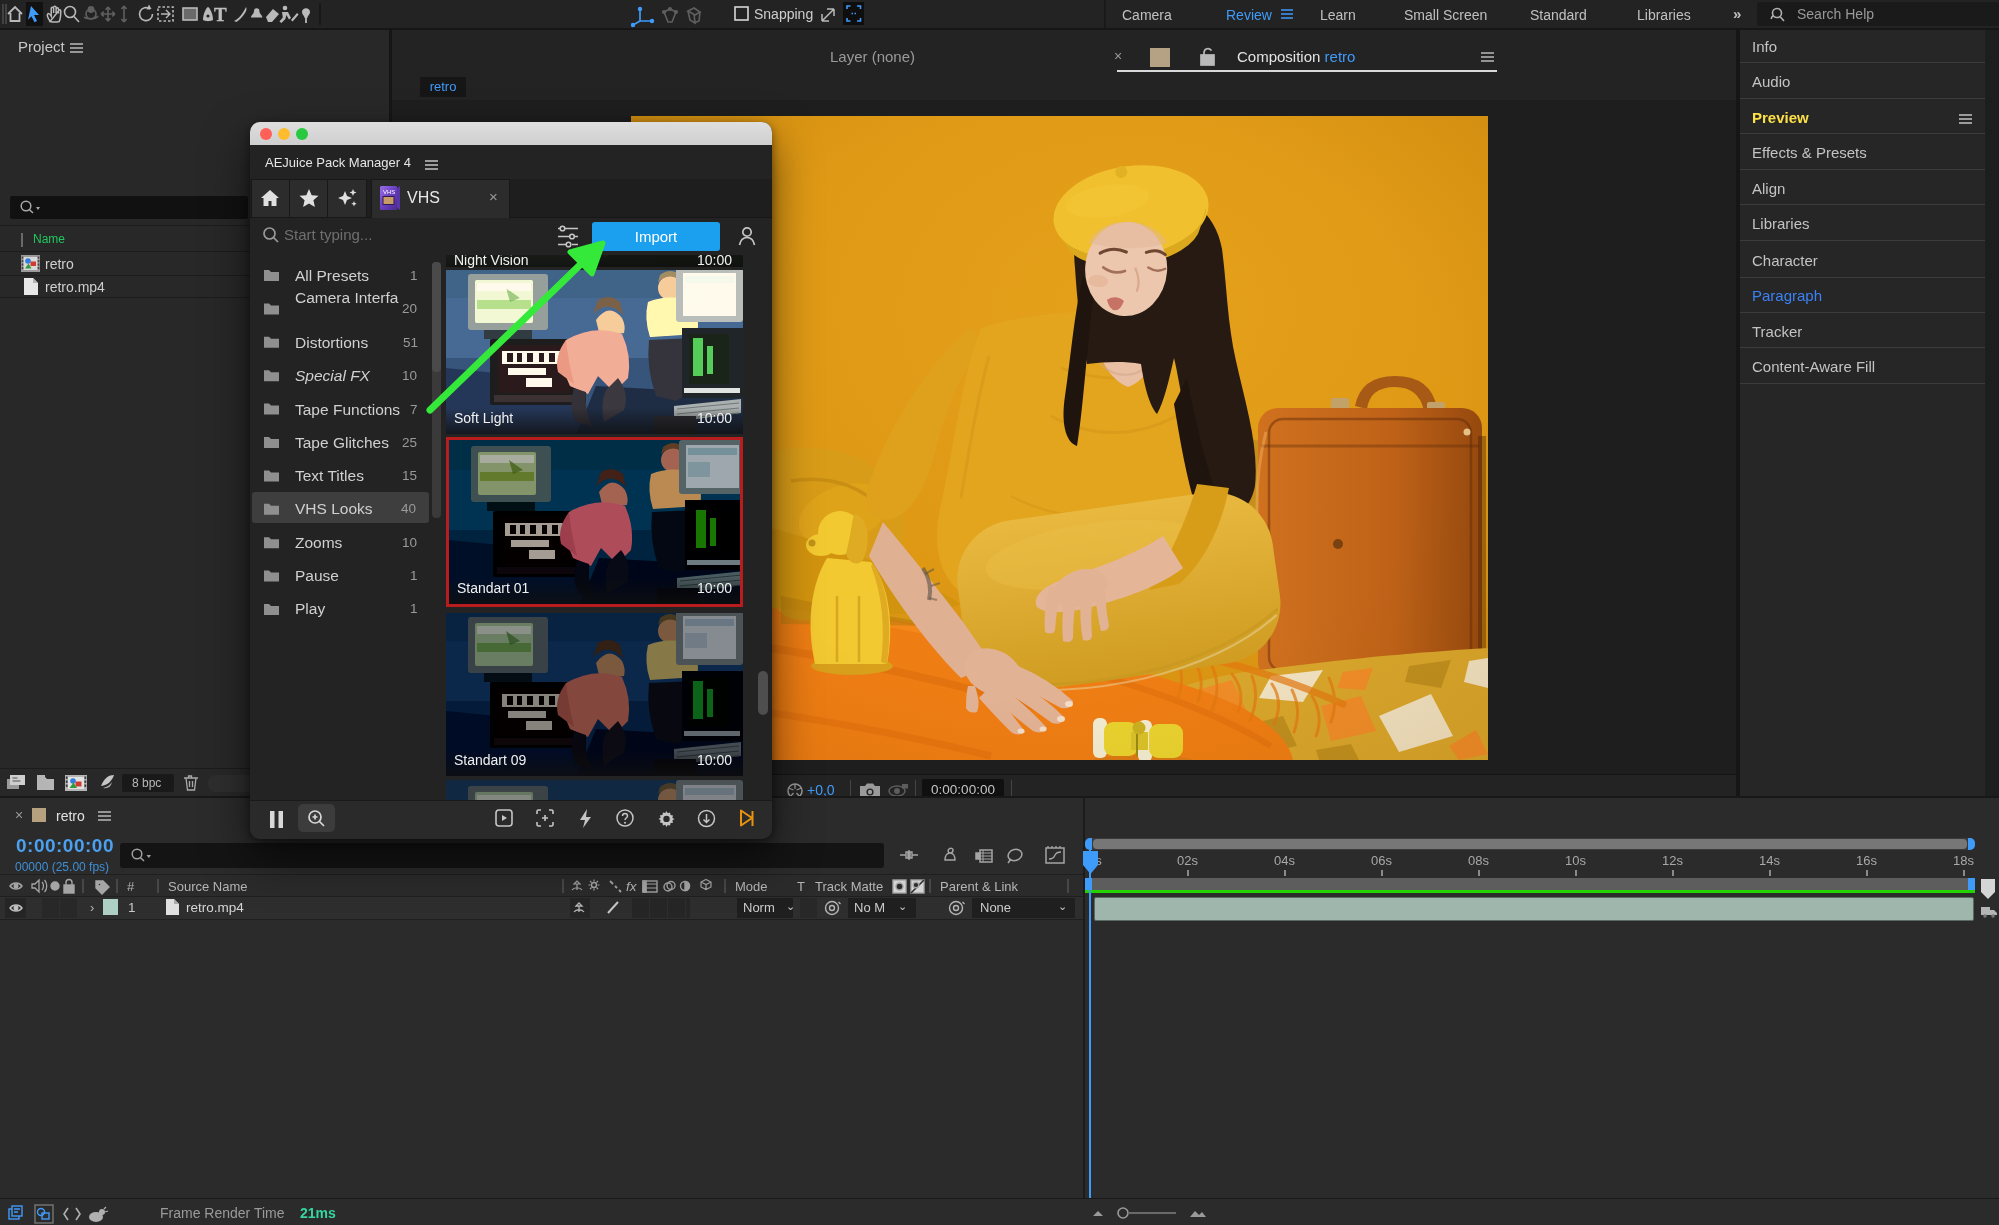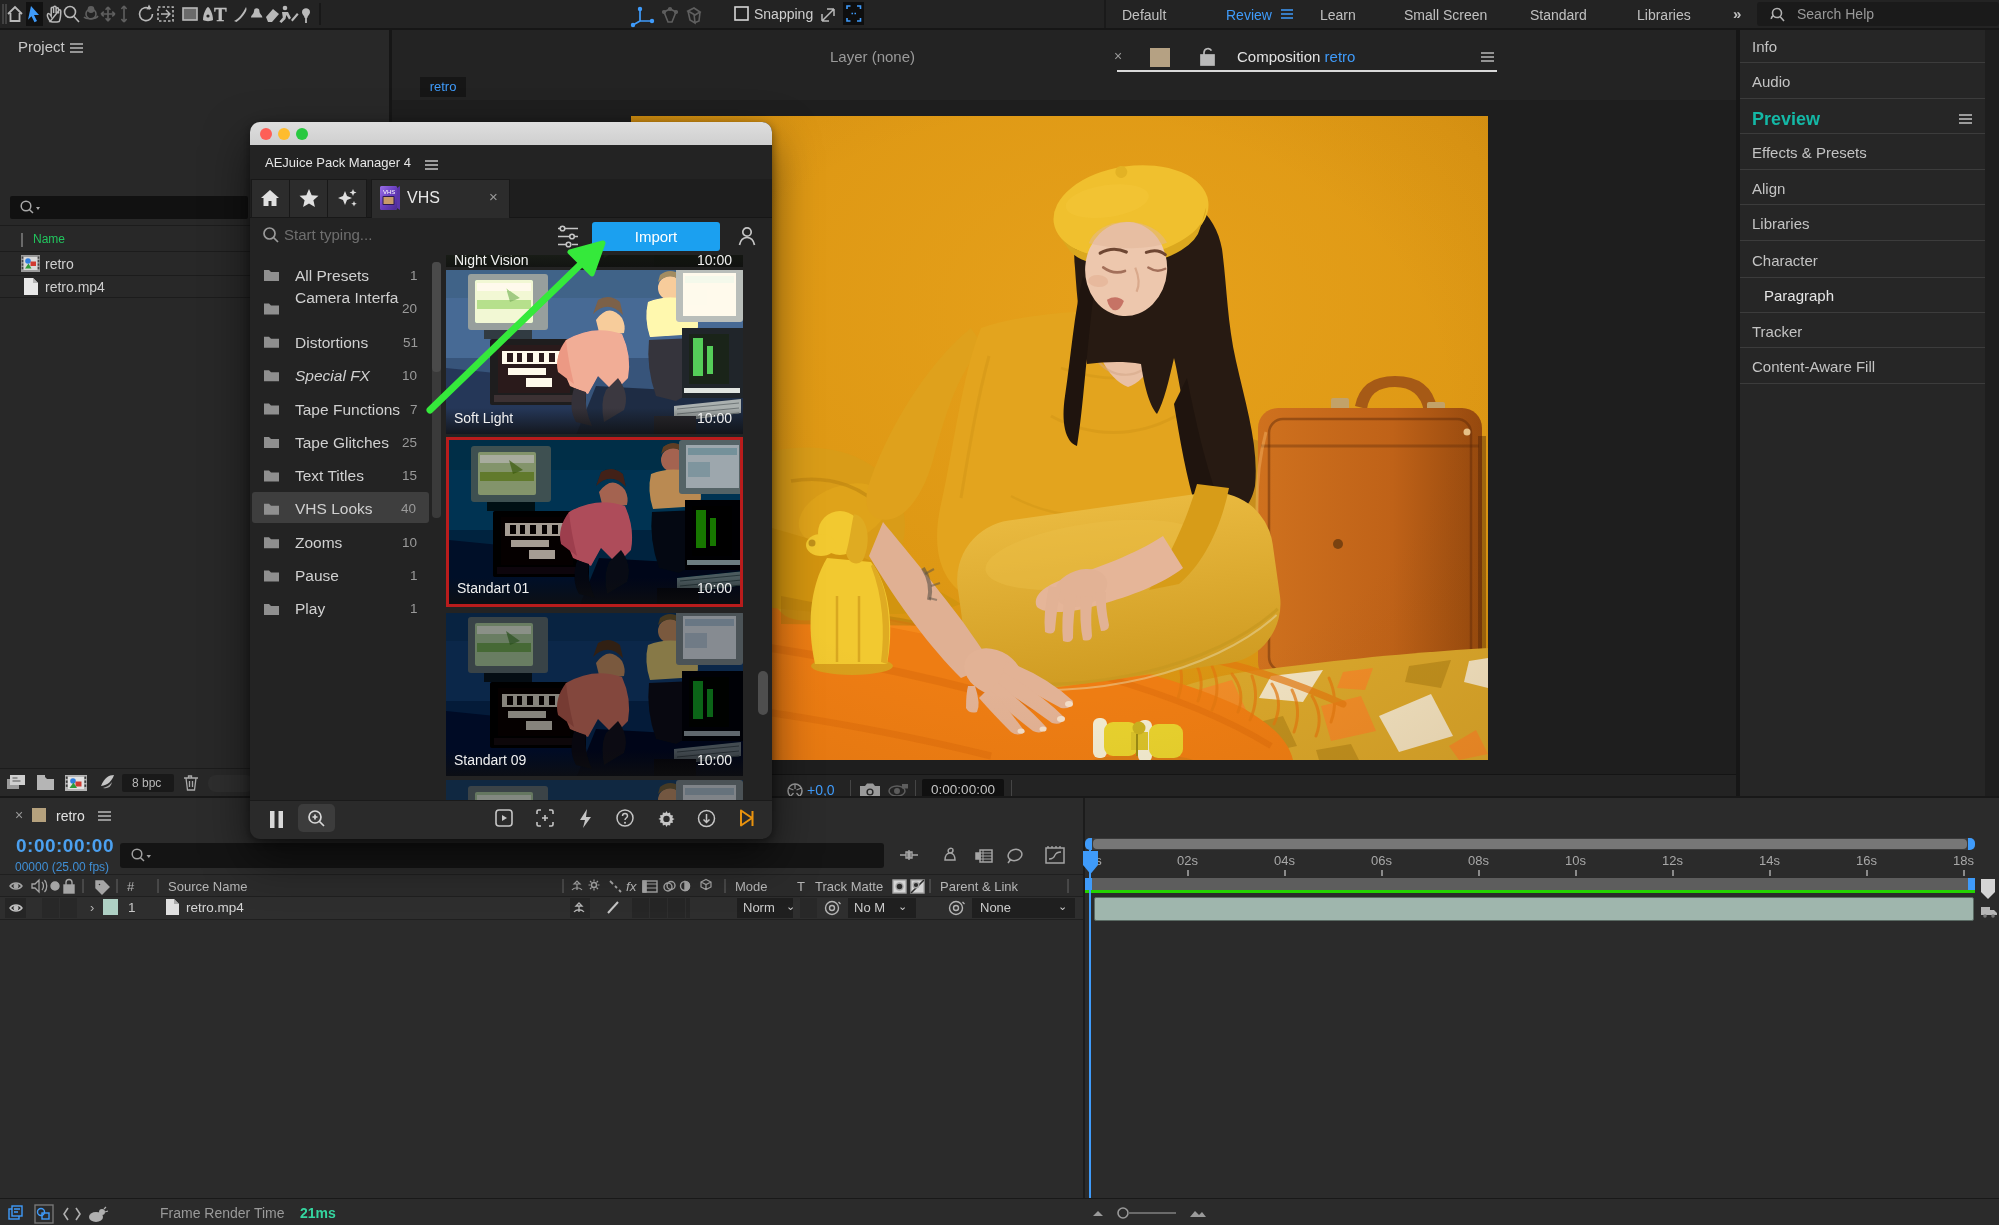"Default" div.txt { text: Default -> Camera }
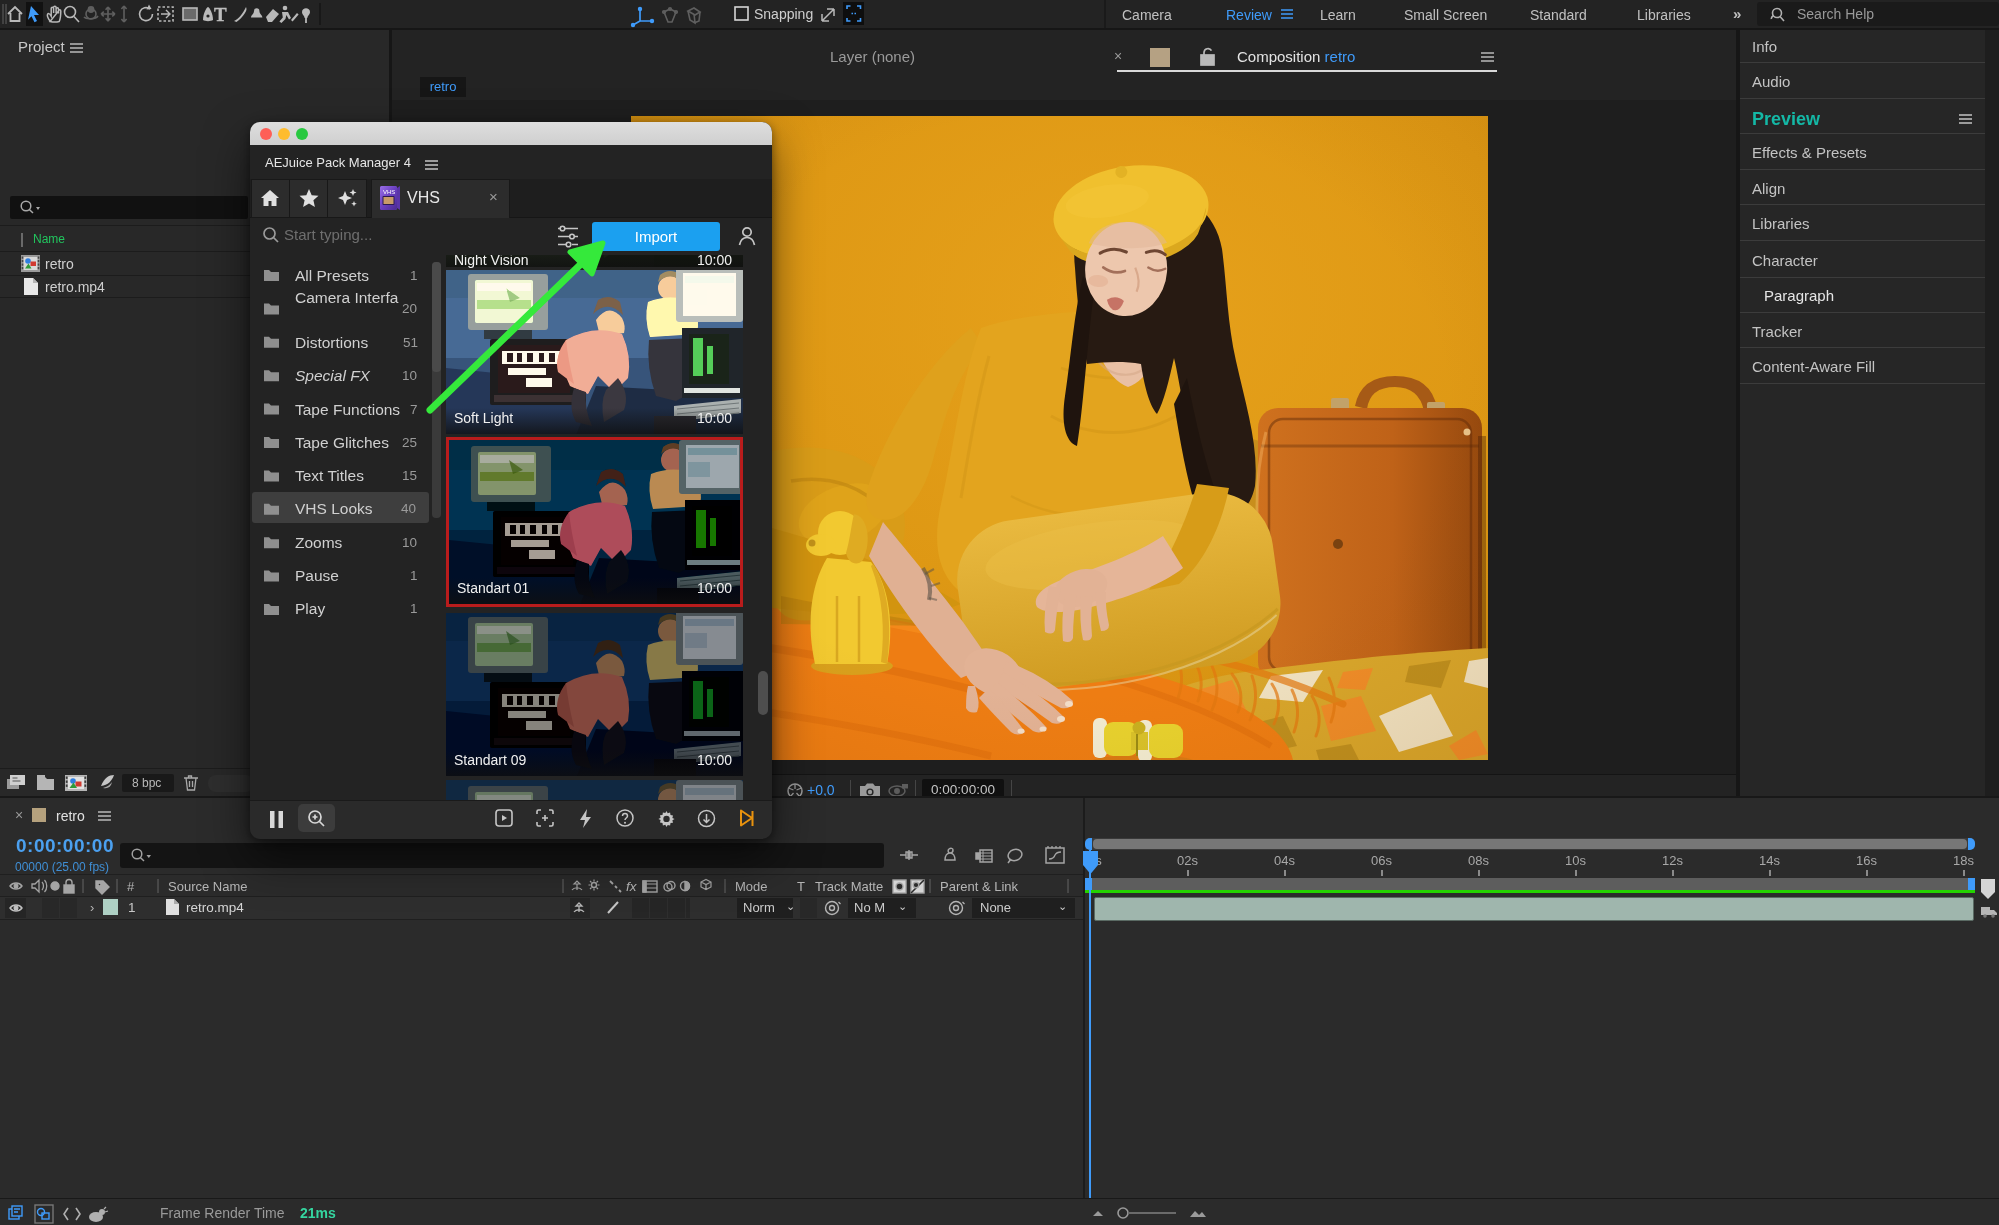"Preview" div.txt { color: #14b8a6 -> #fde047; font-size: 18px -> 15px }
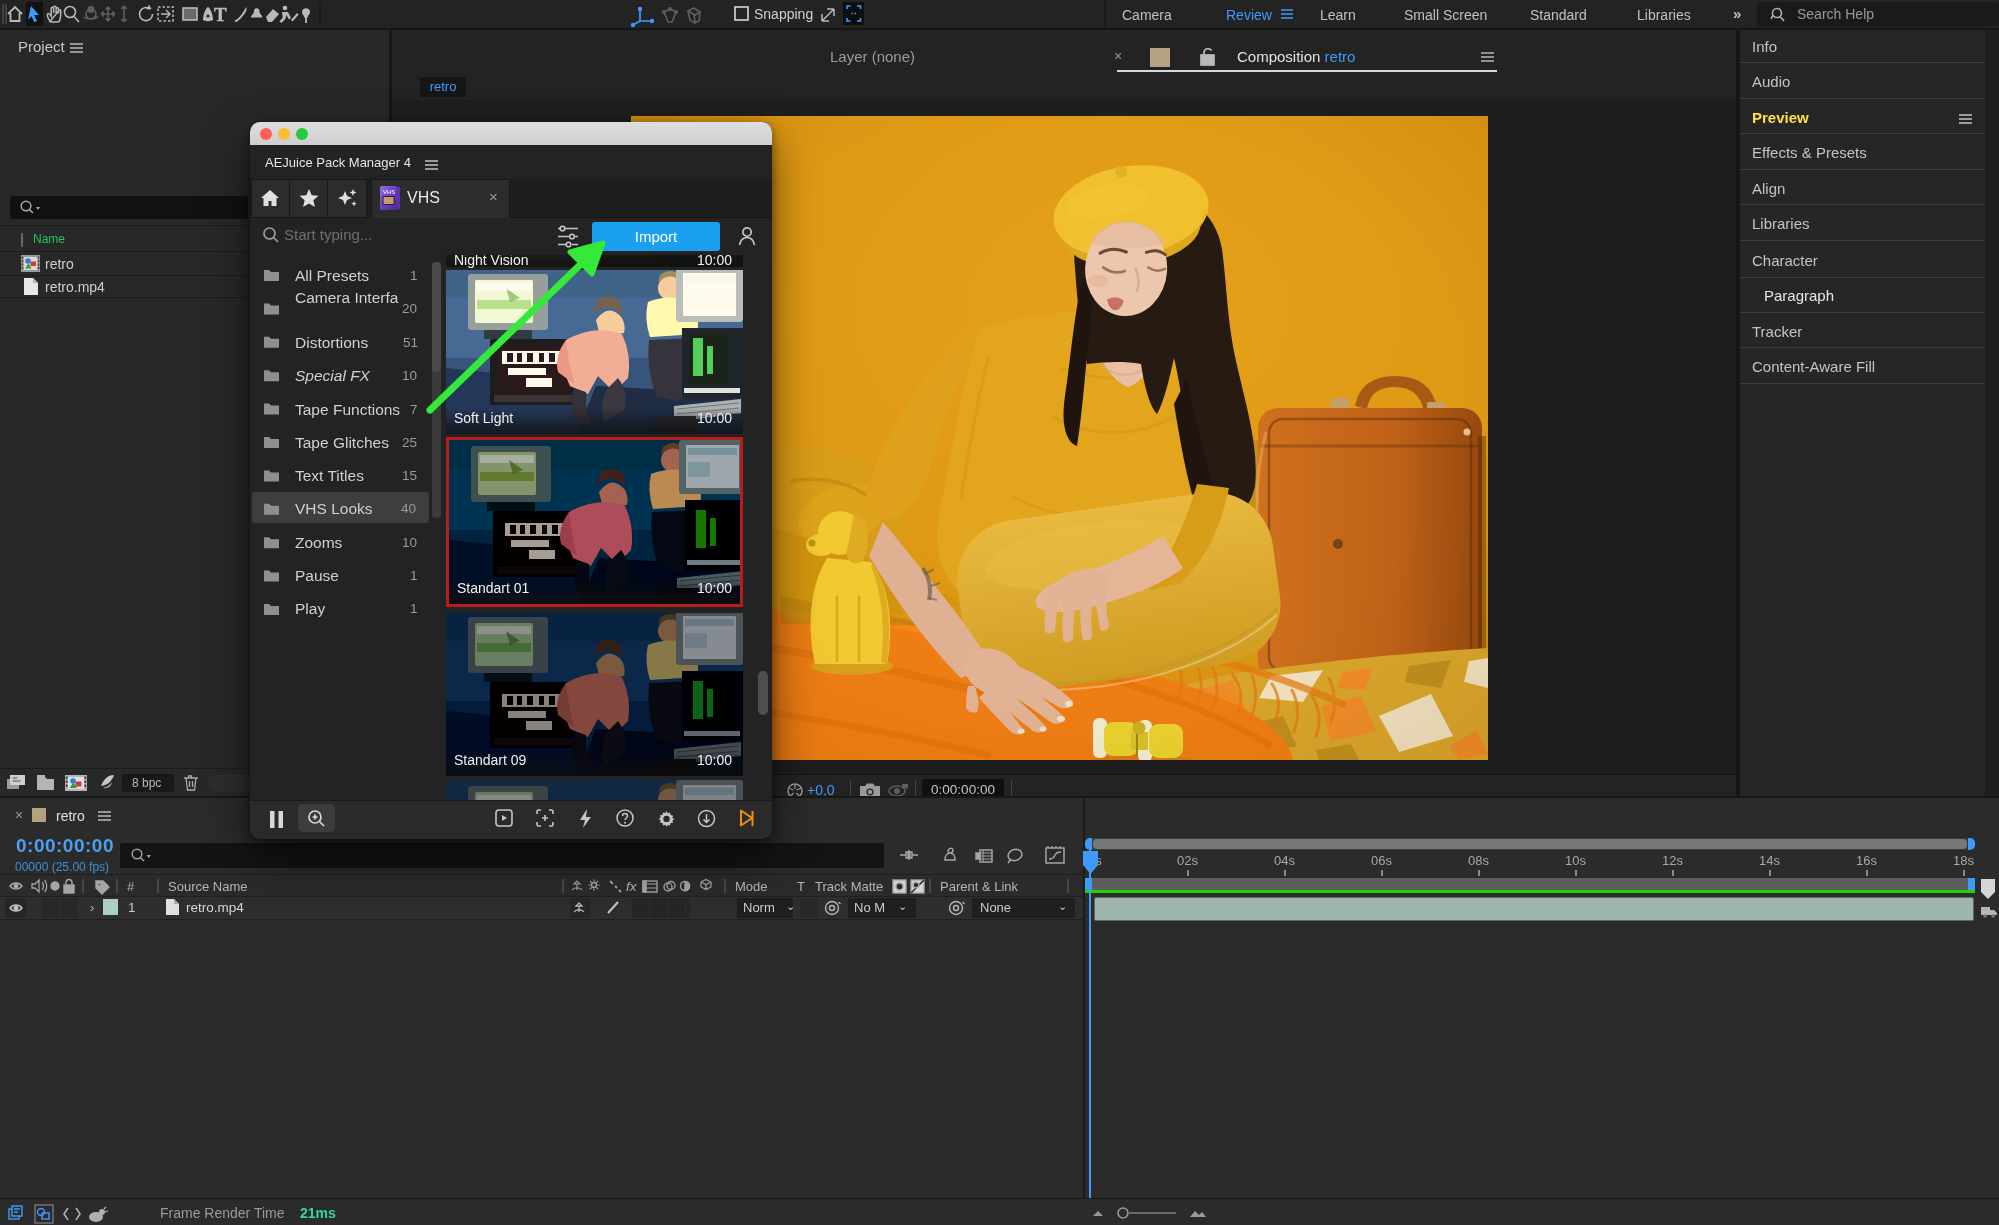"Paragraph" div.txt { color: #e5e5e5 -> #3b82f6; margin-left: 12px -> none }
